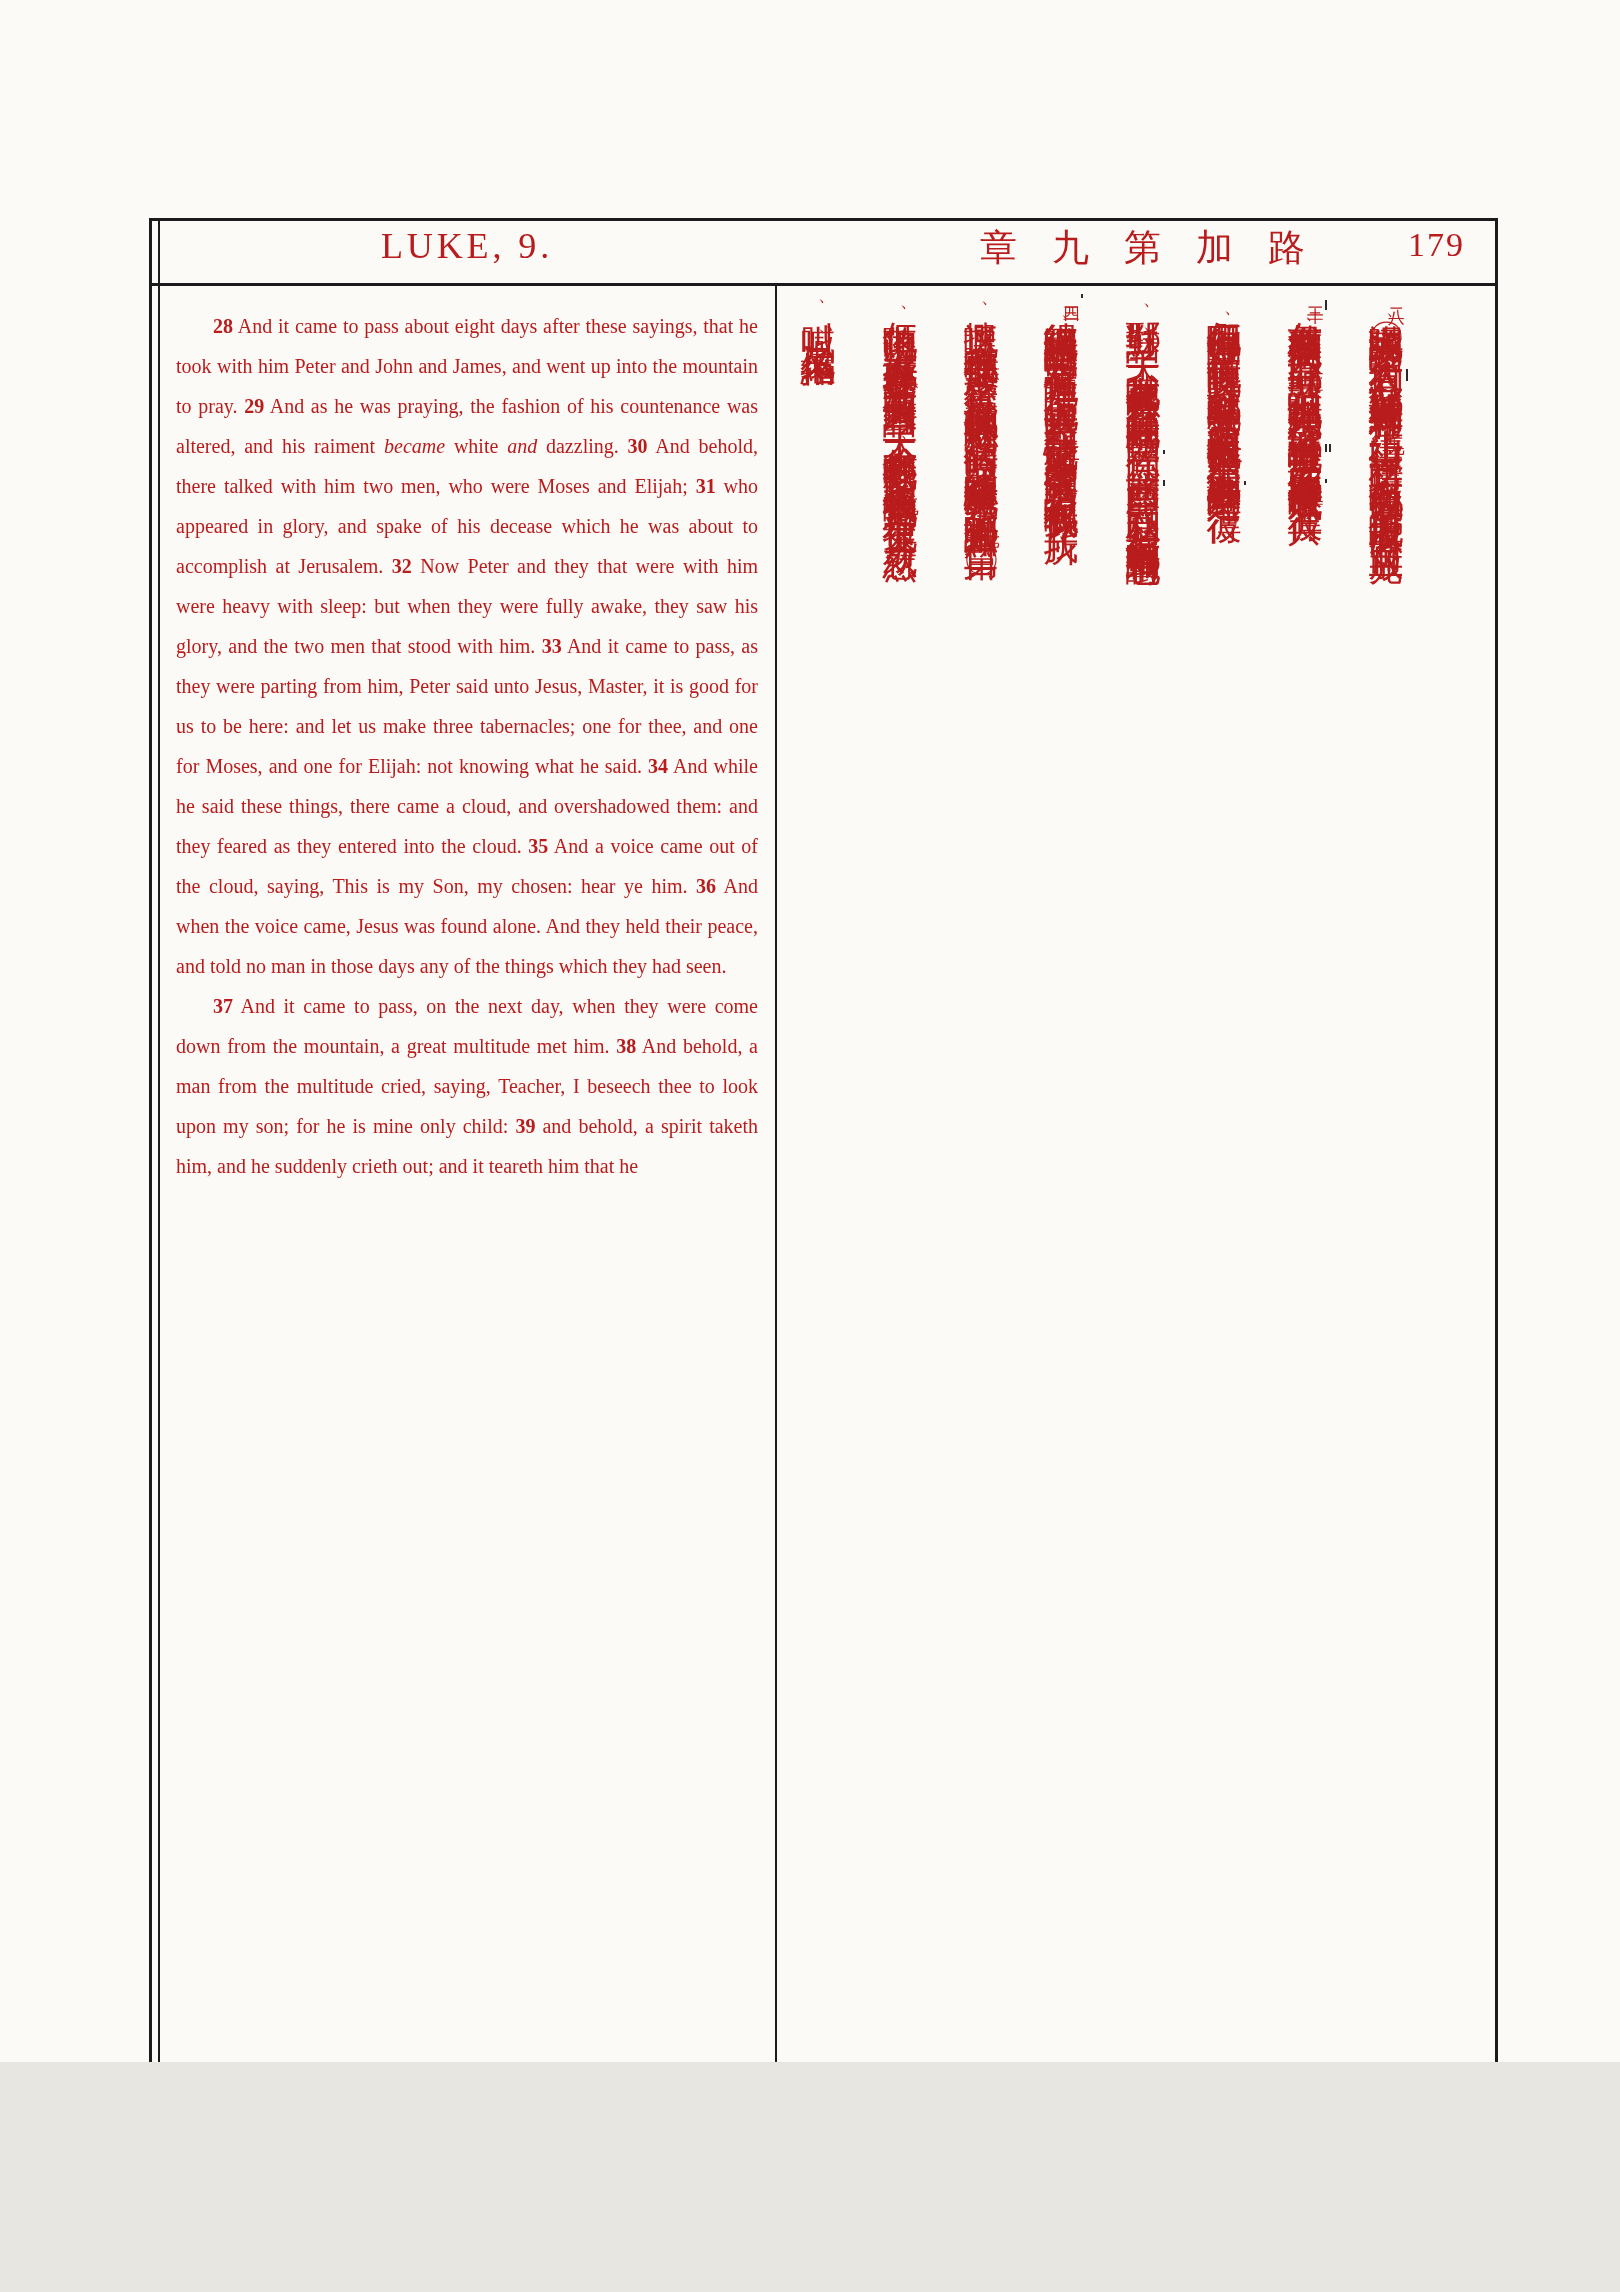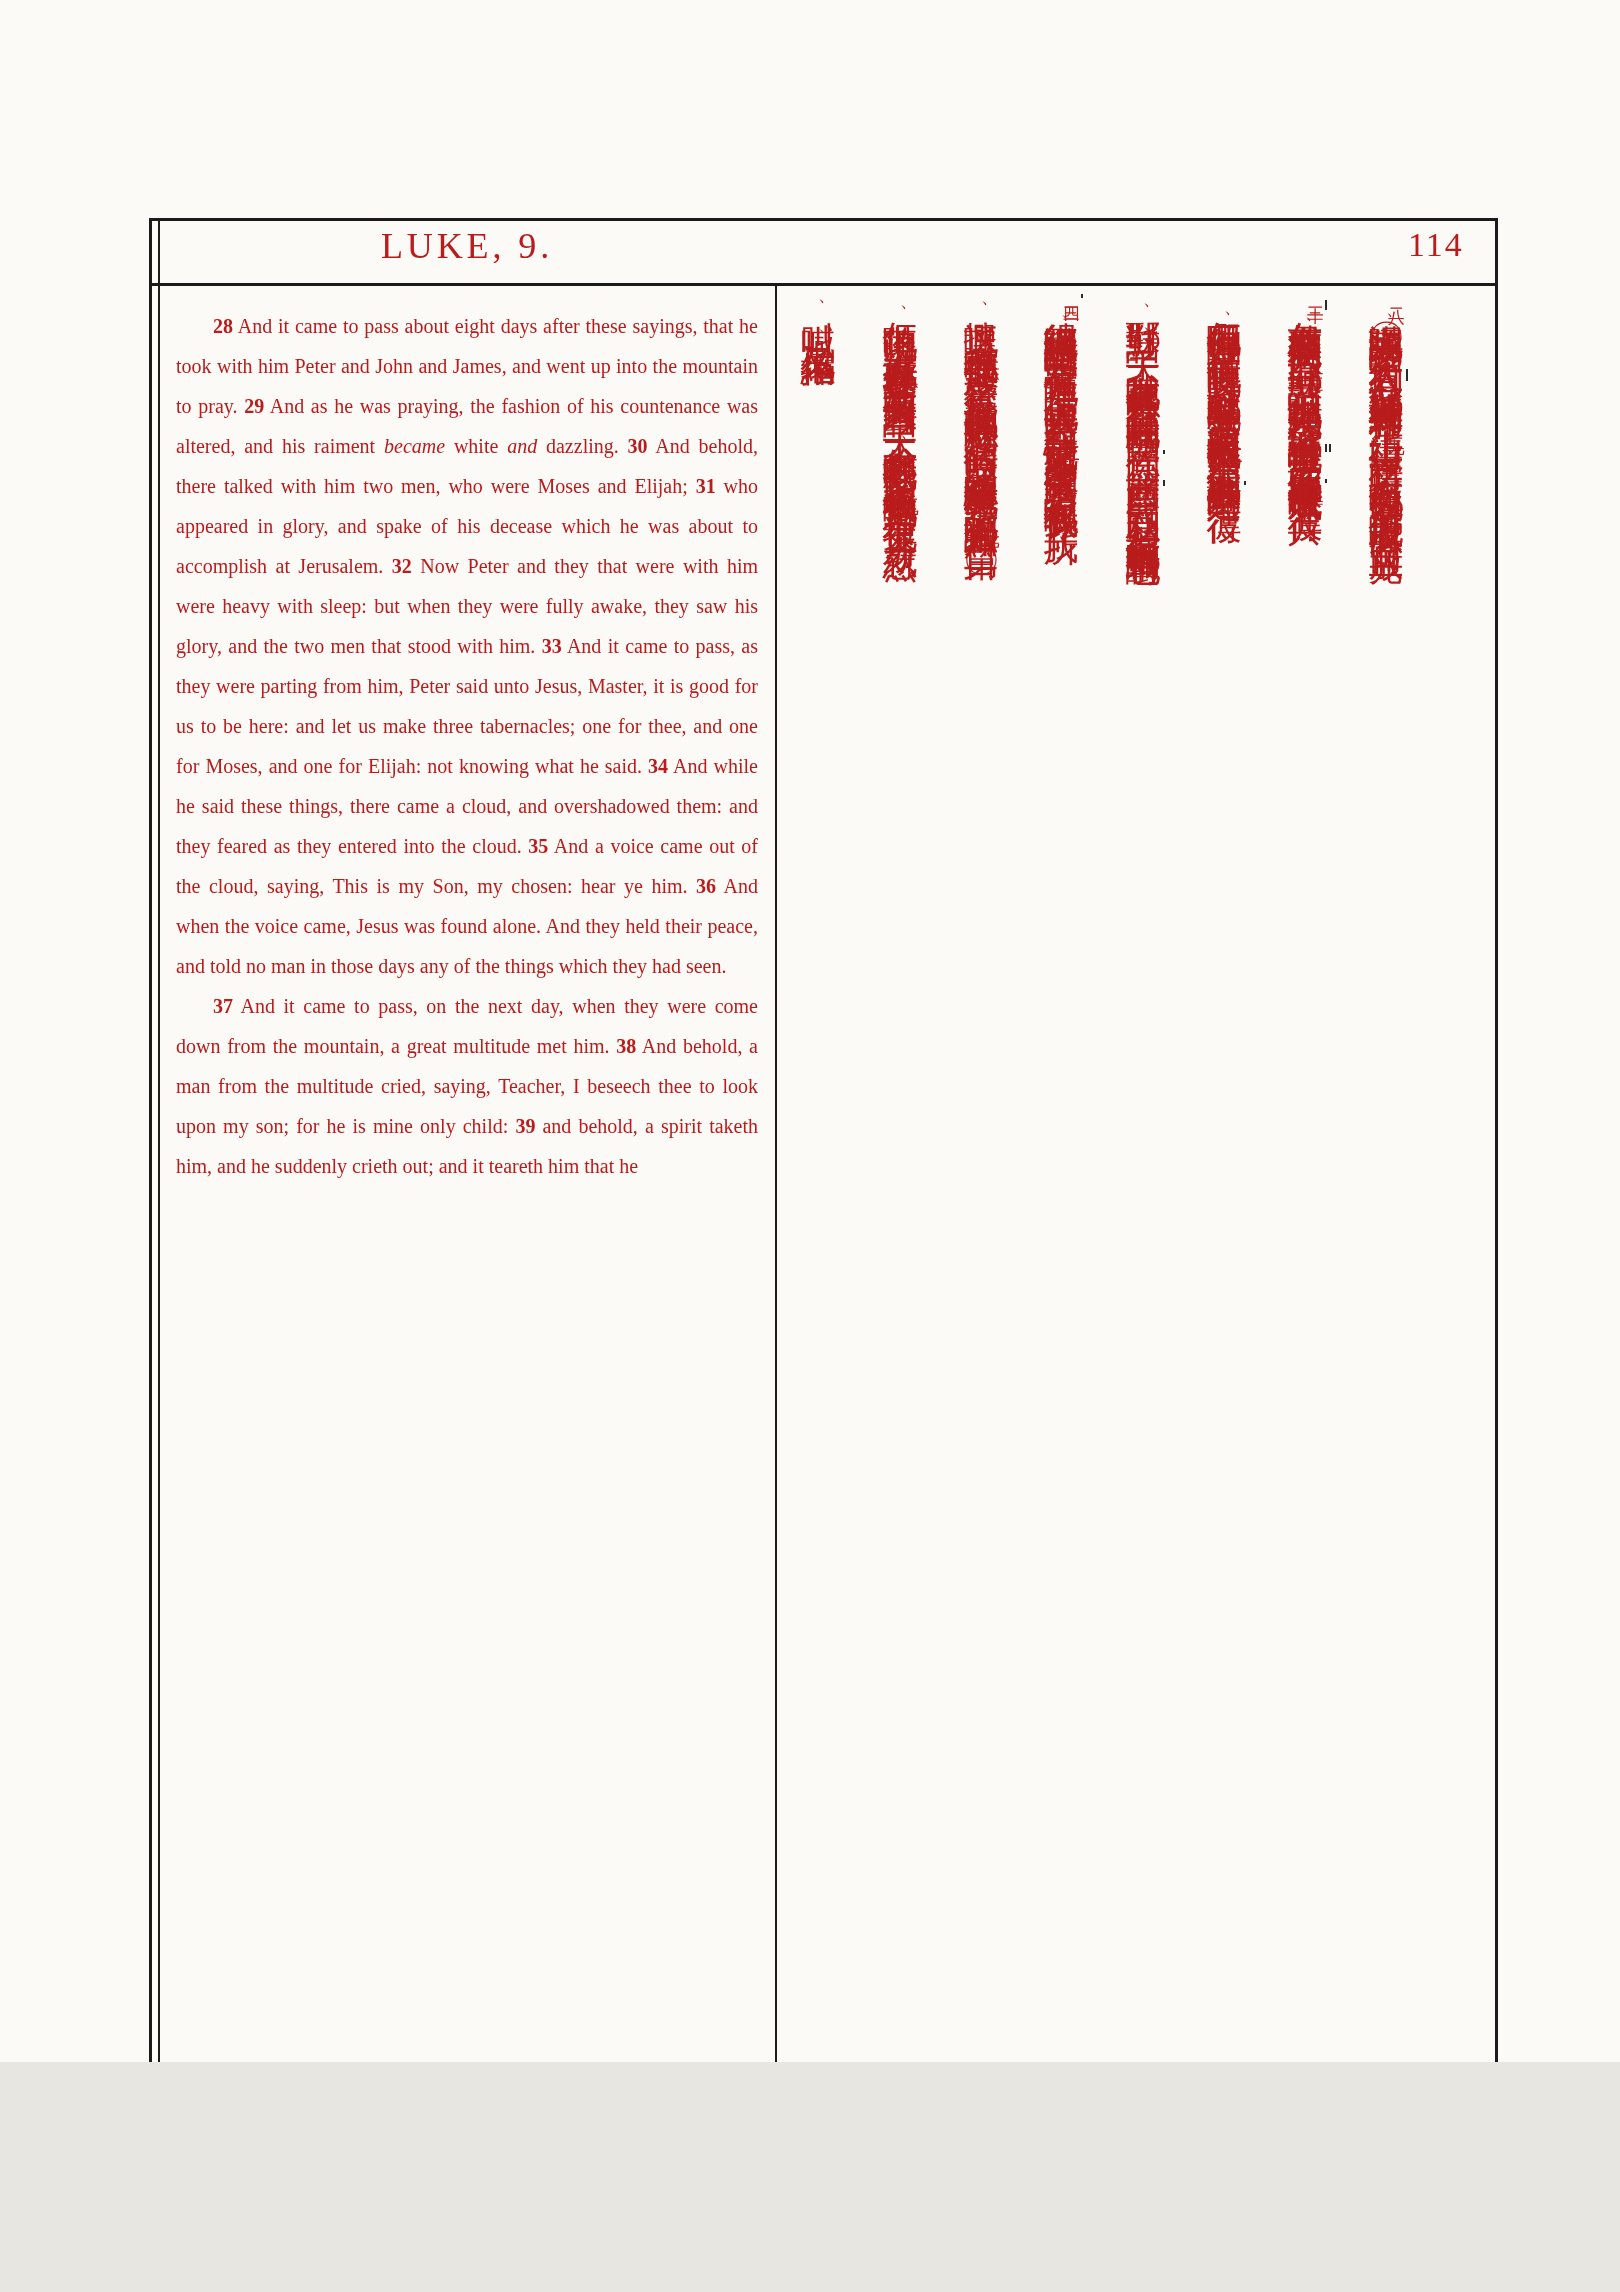"章九第加路" div { html: none -> <div>章九第加路</div> }
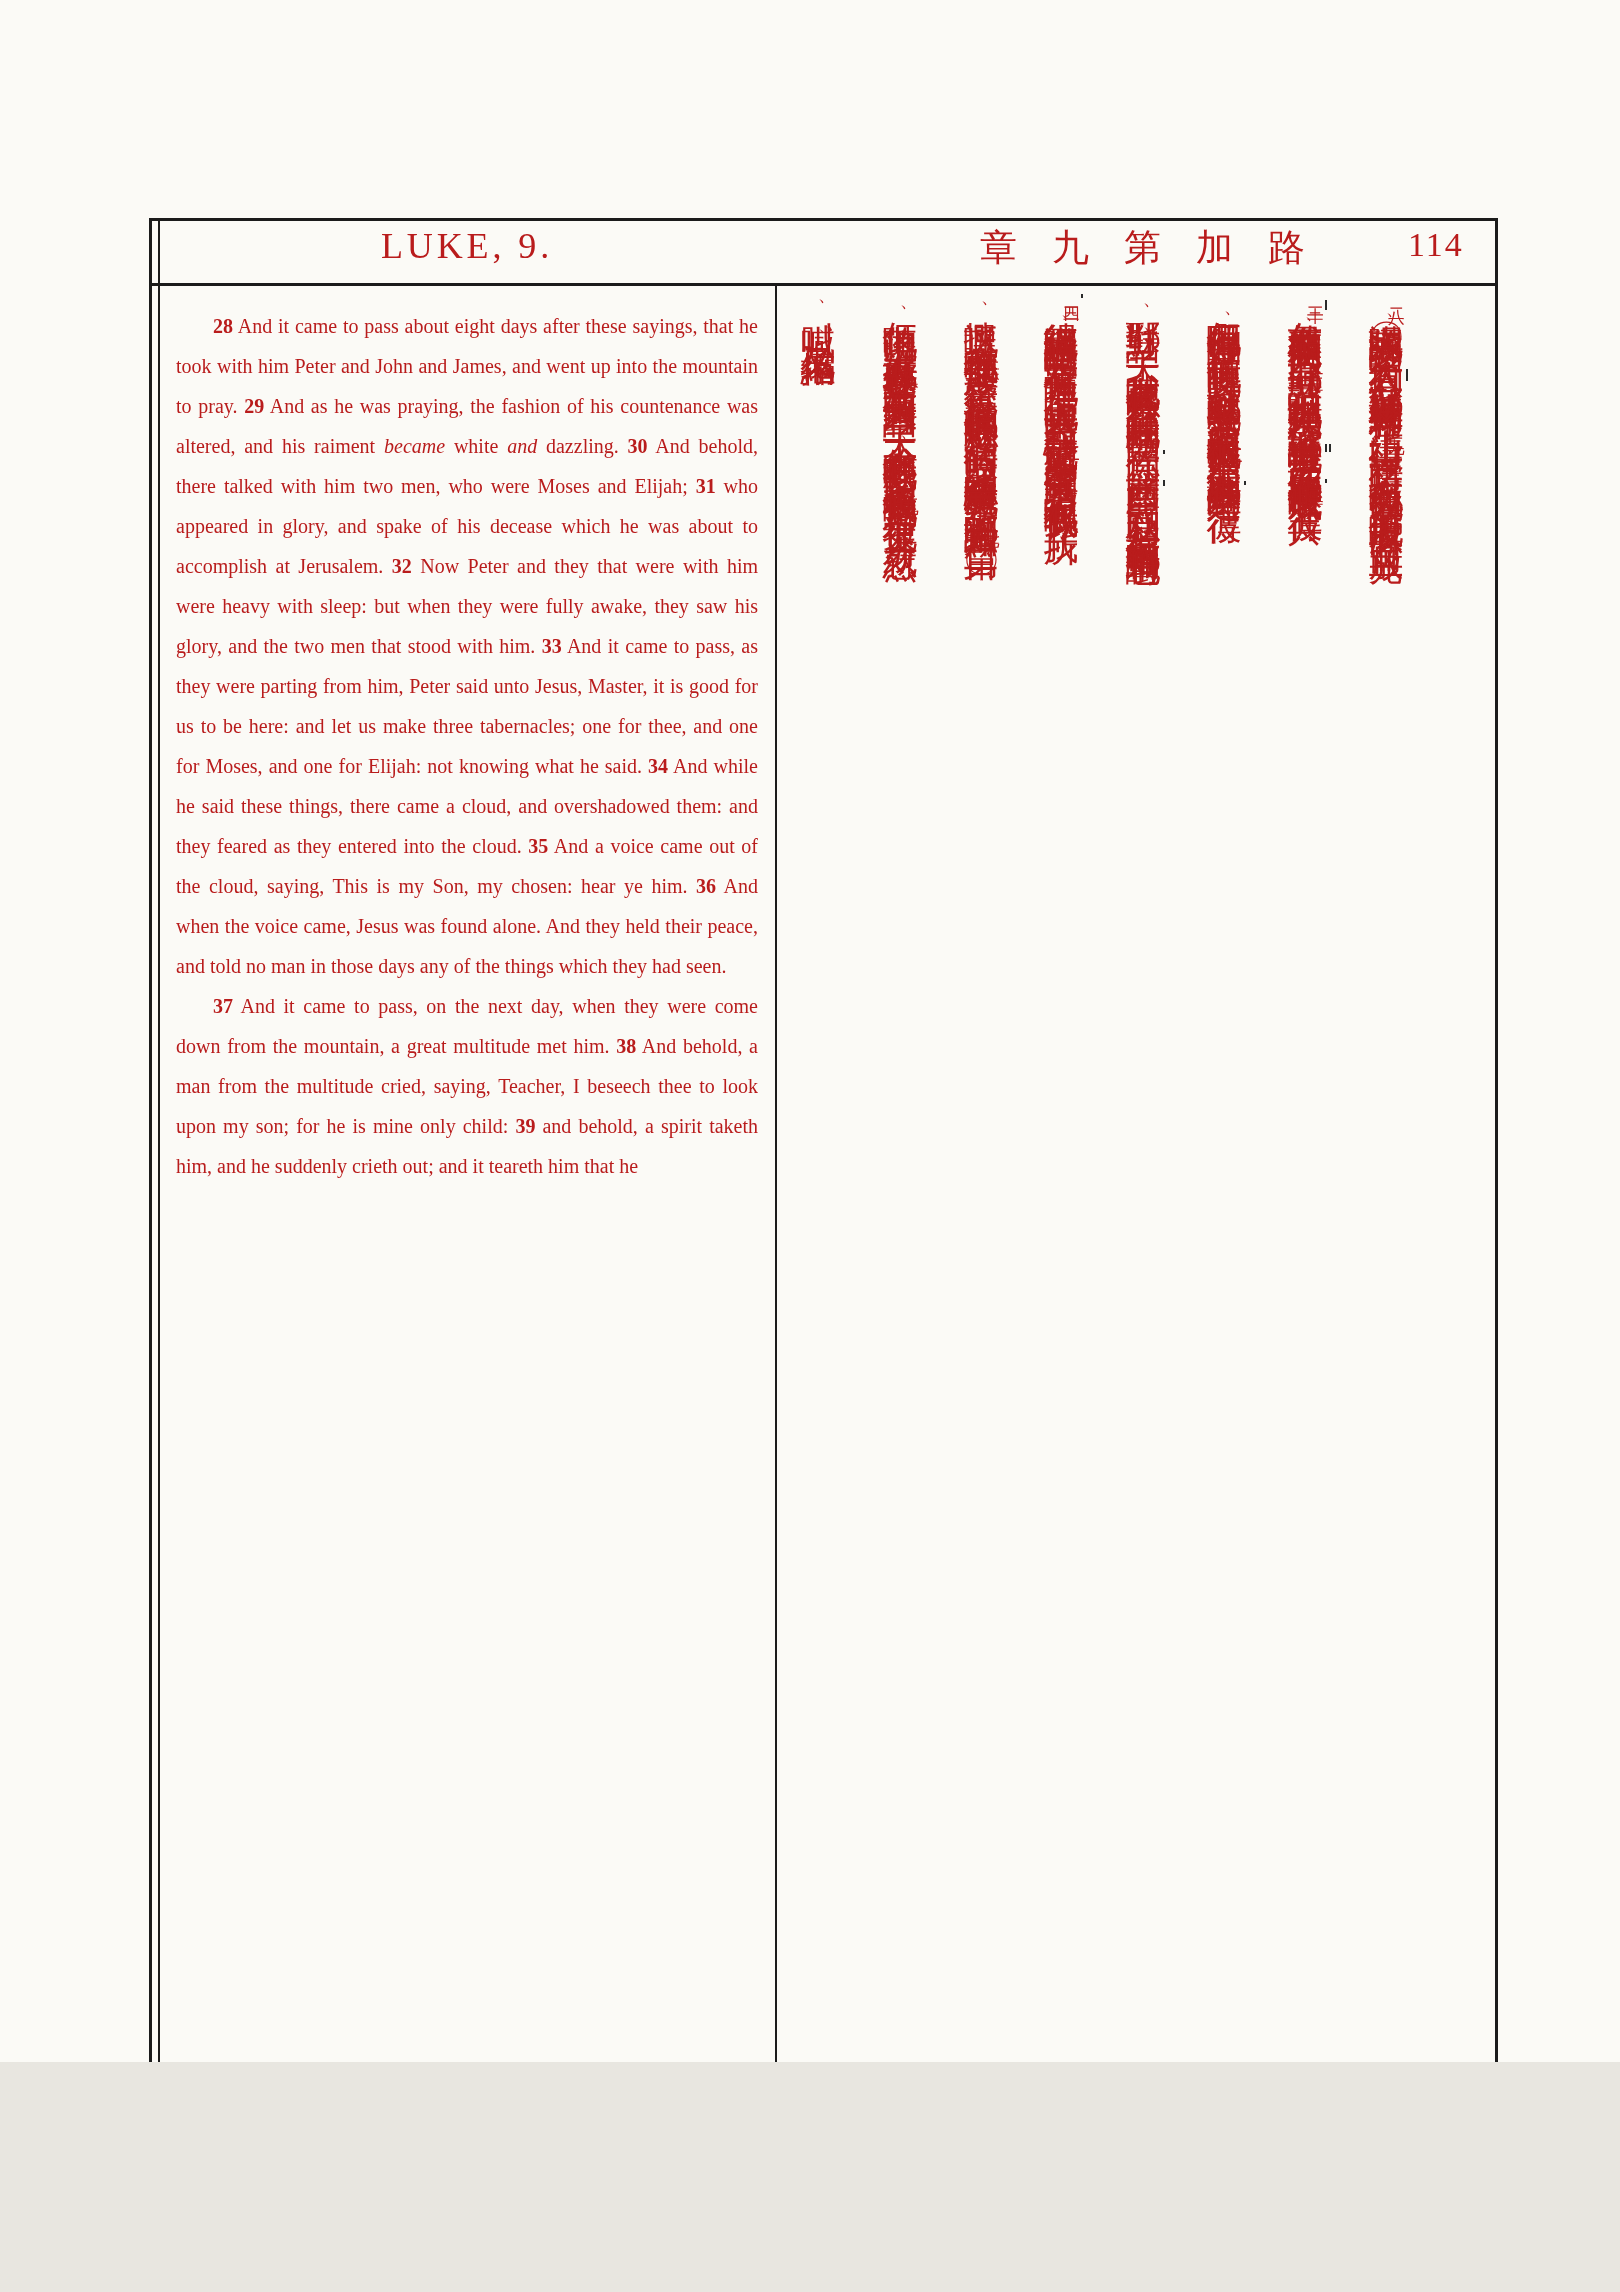"114" div { text: 114 -> 179 }
